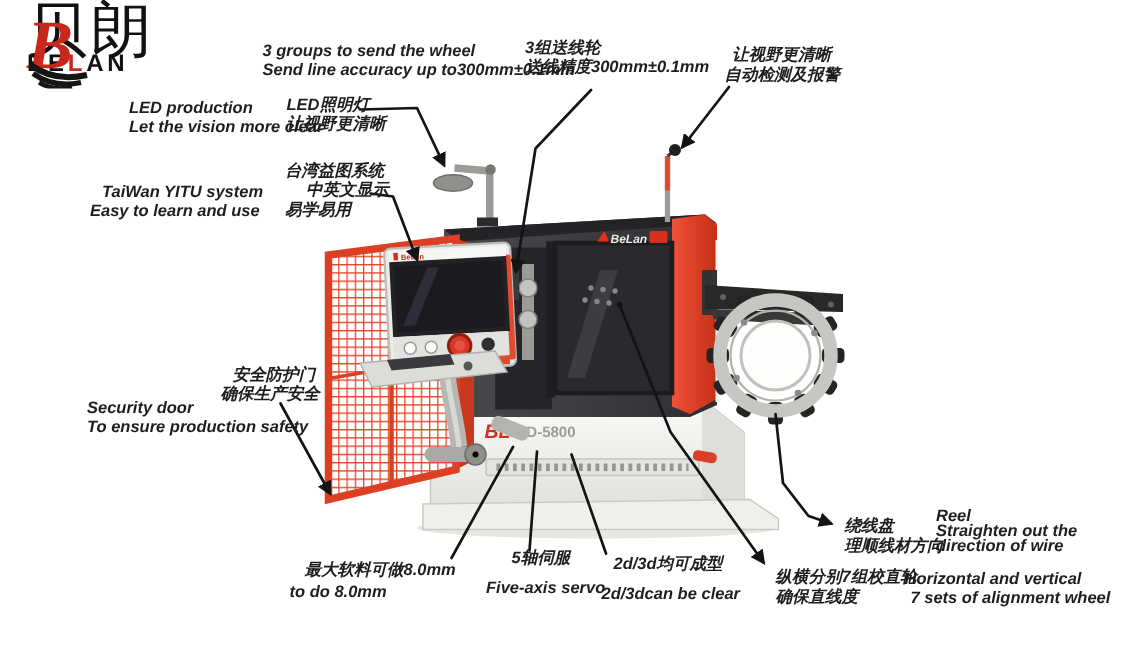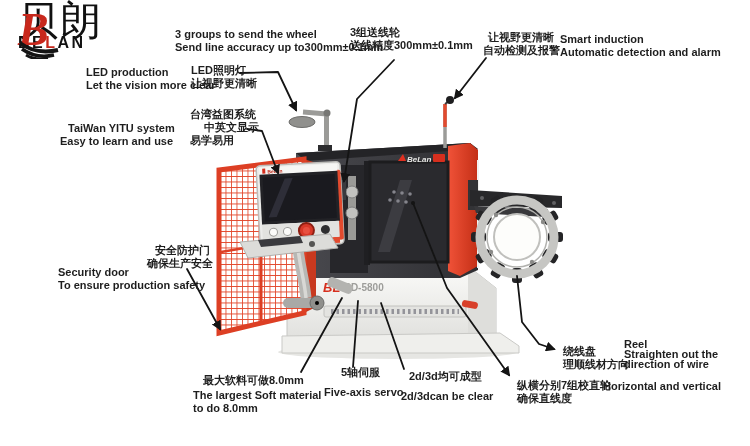"3 groups to send the" .note { font-style: none -> italic }
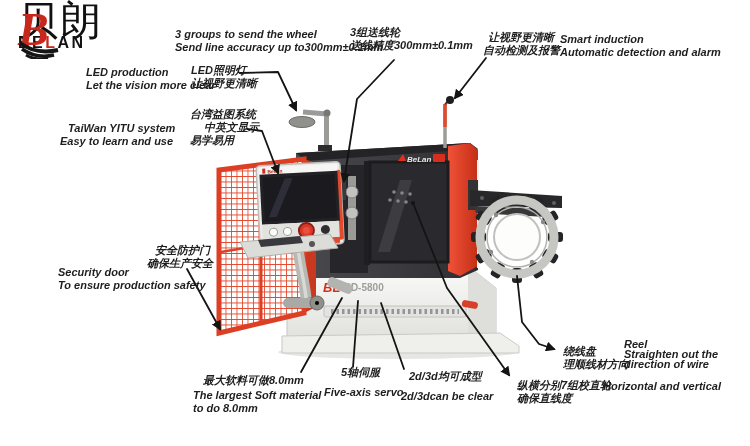"Smart induction" div.note { html: <div> <div>Smart induction</div> <div>Automatic detection and alarm</div> </div> -> none }
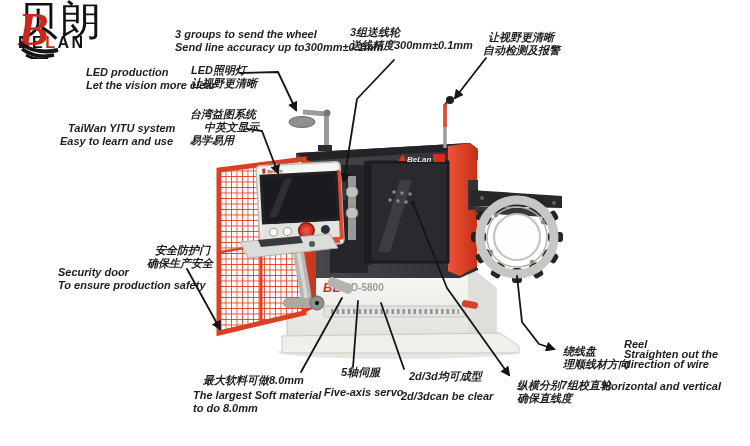"The largest Soft material" div { html: <div>The largest Soft material</div> -> none }
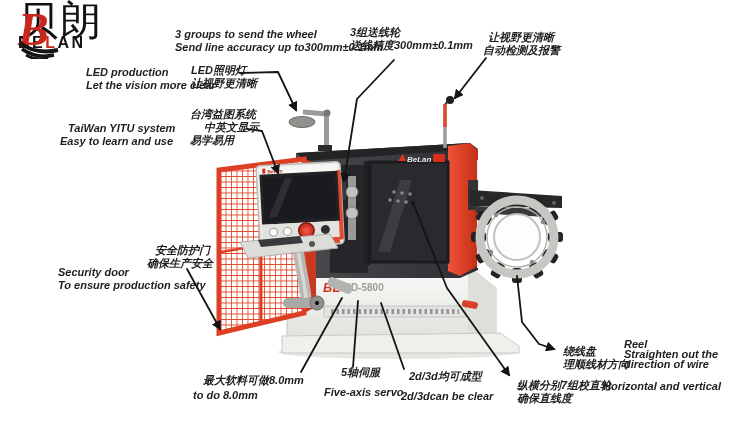"7 sets of alignment wheel" div { html: none -> <div>7 sets of alignment wheel</div> }
